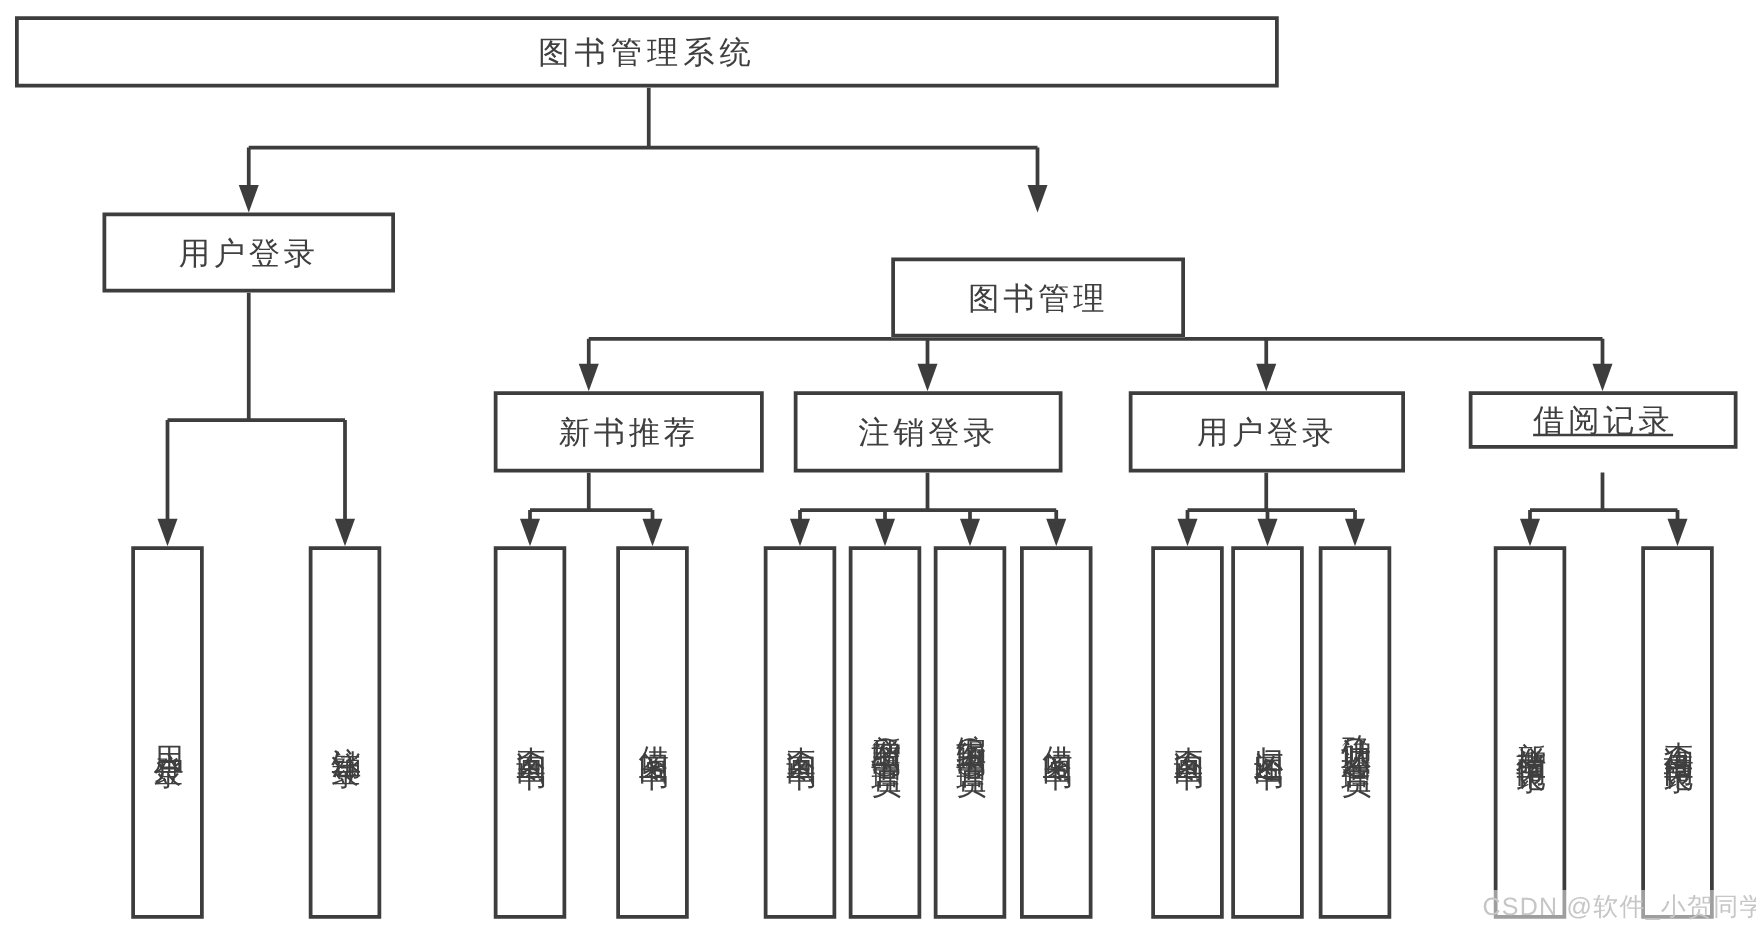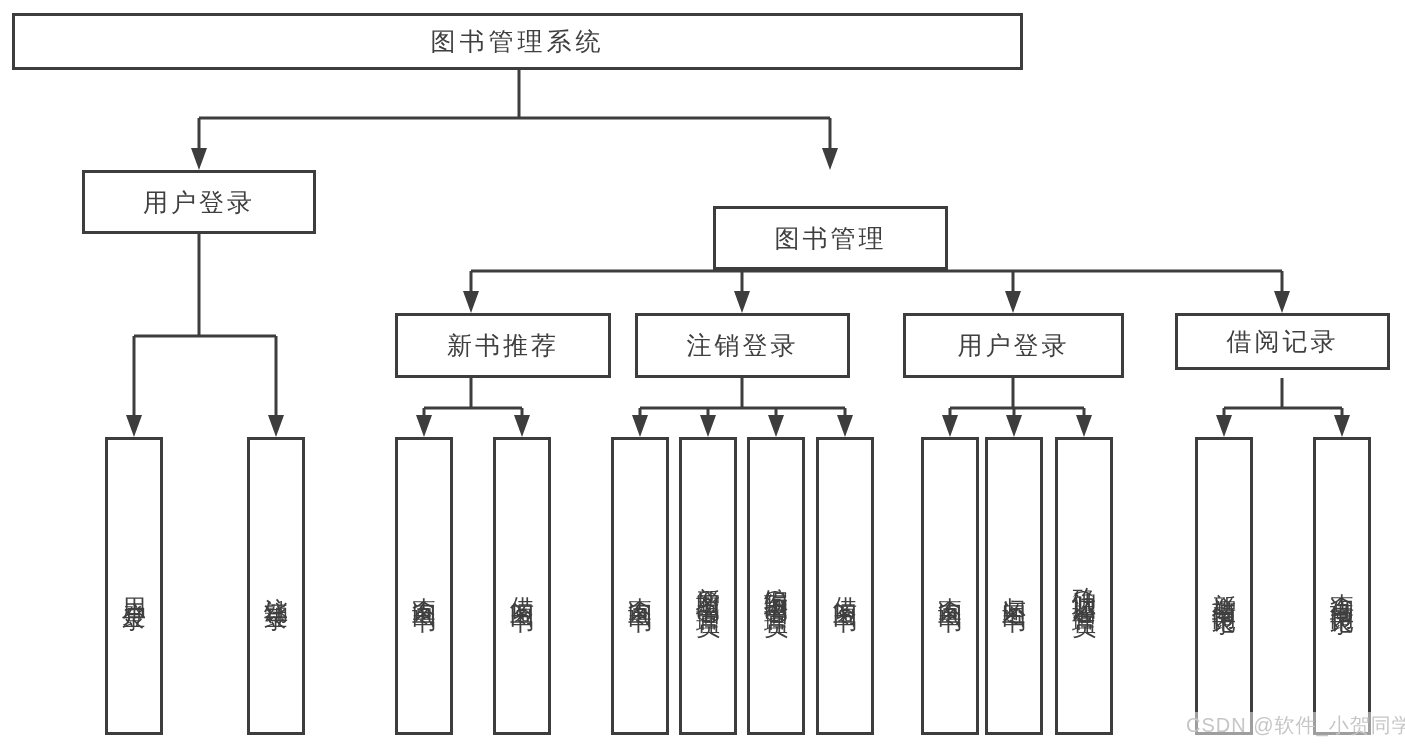"借阅记录" div.box { height: 57px -> 46px; text-decoration: none -> underline }
